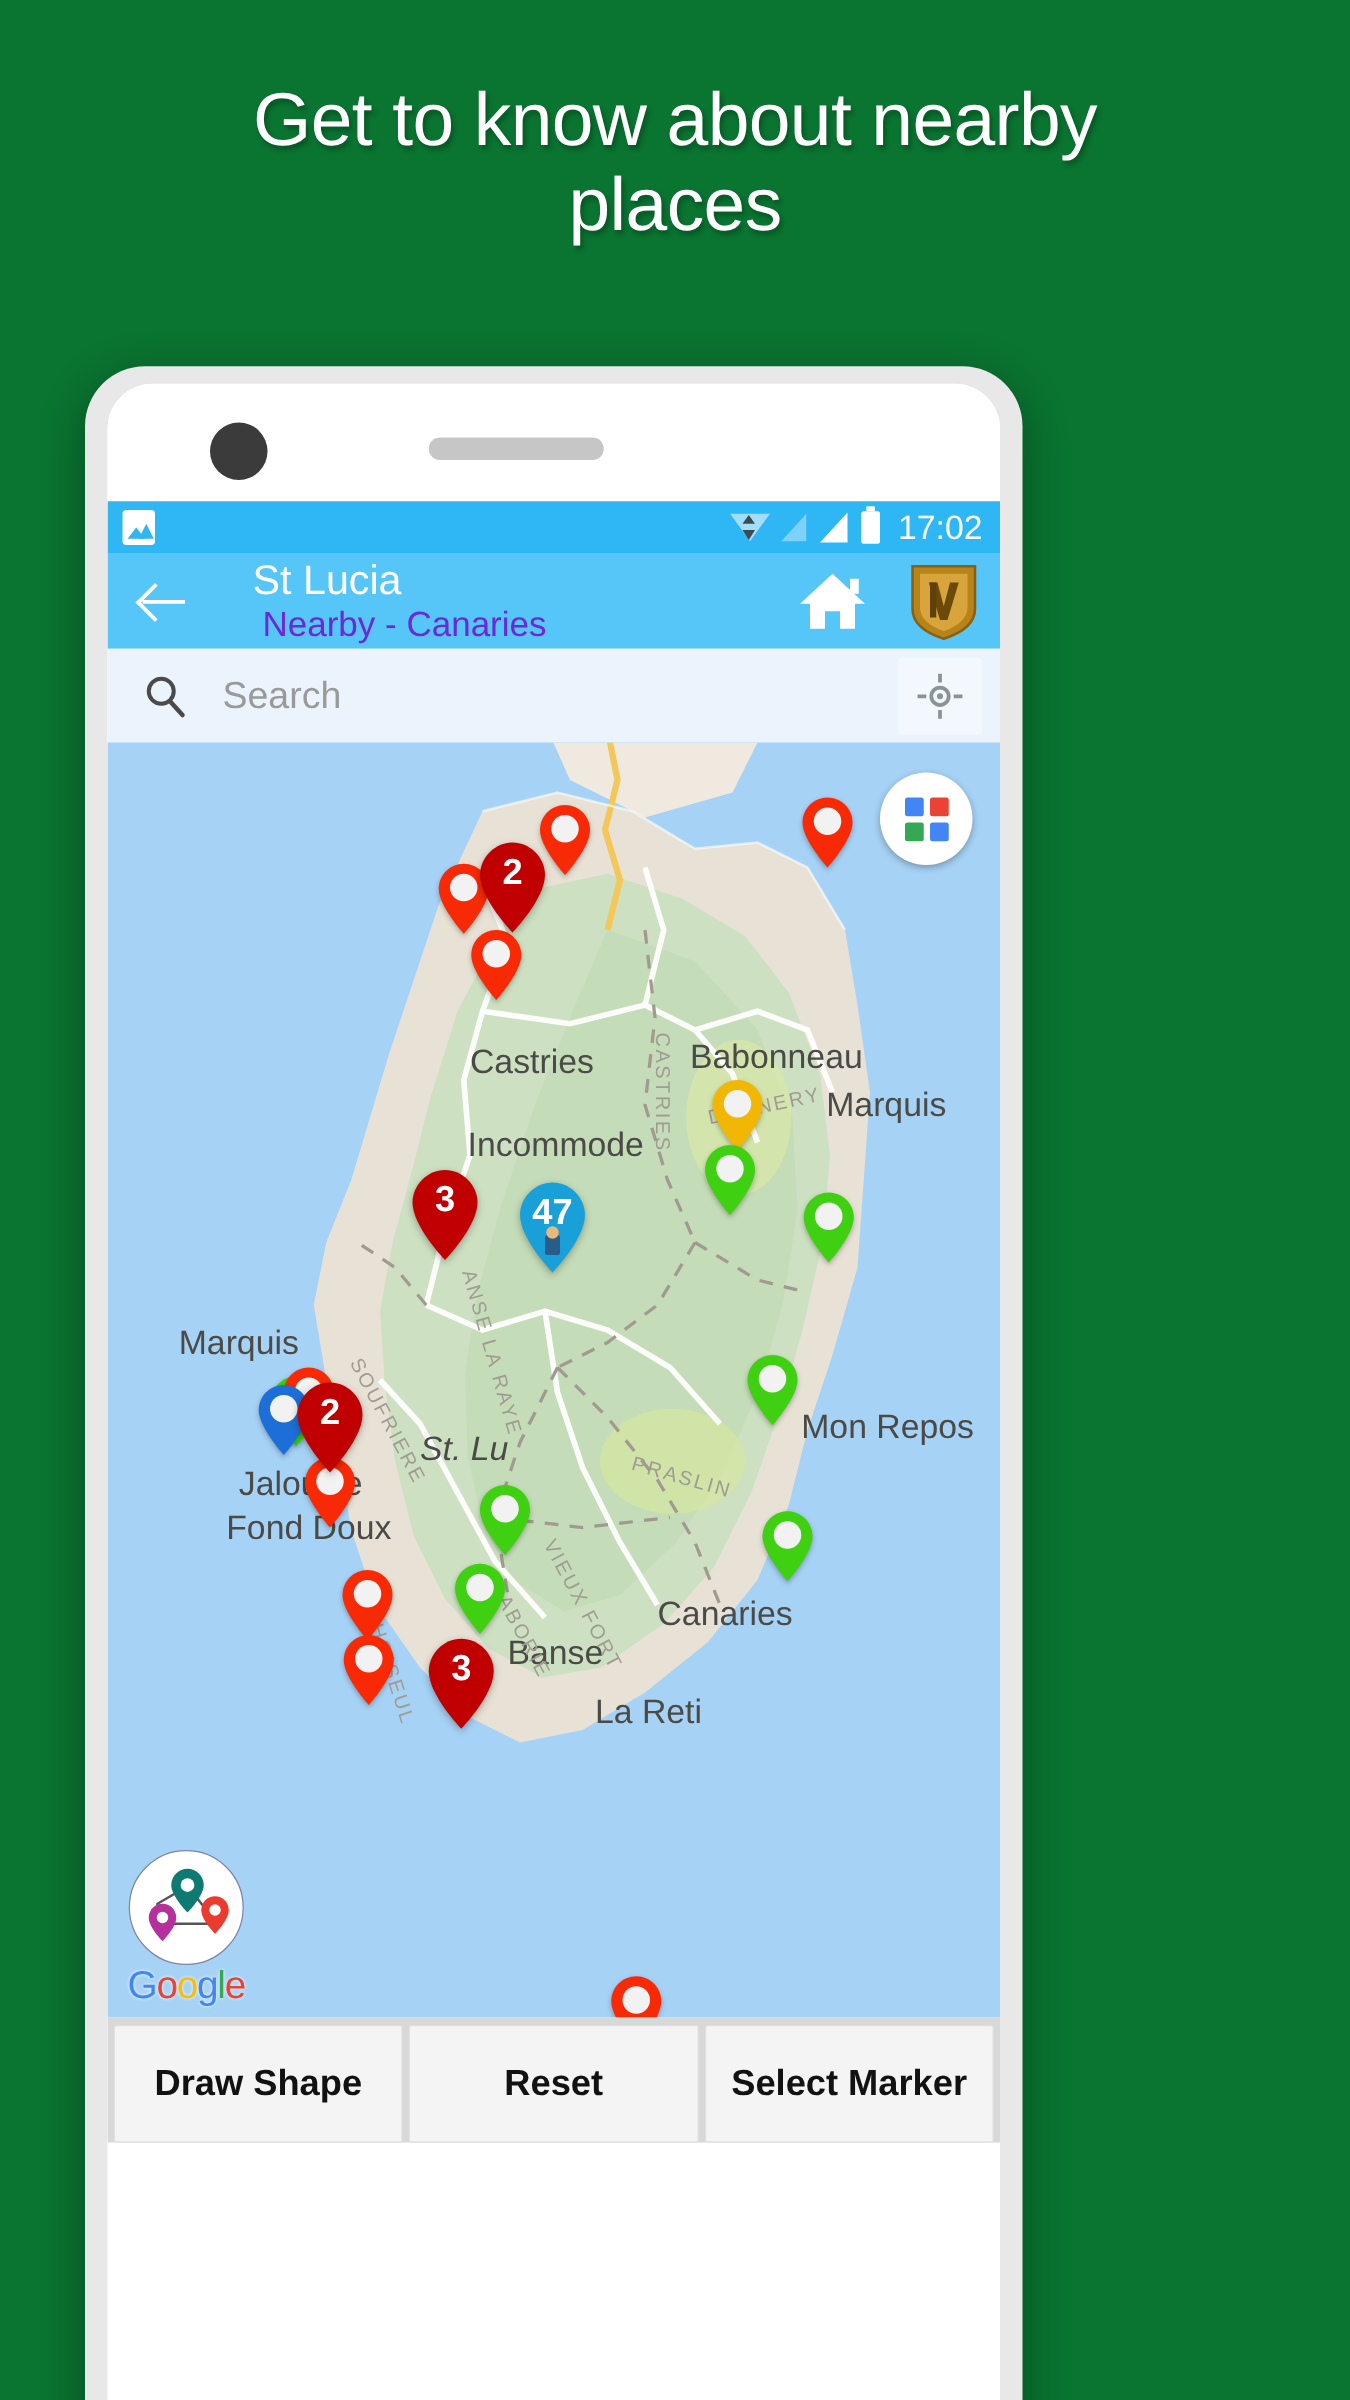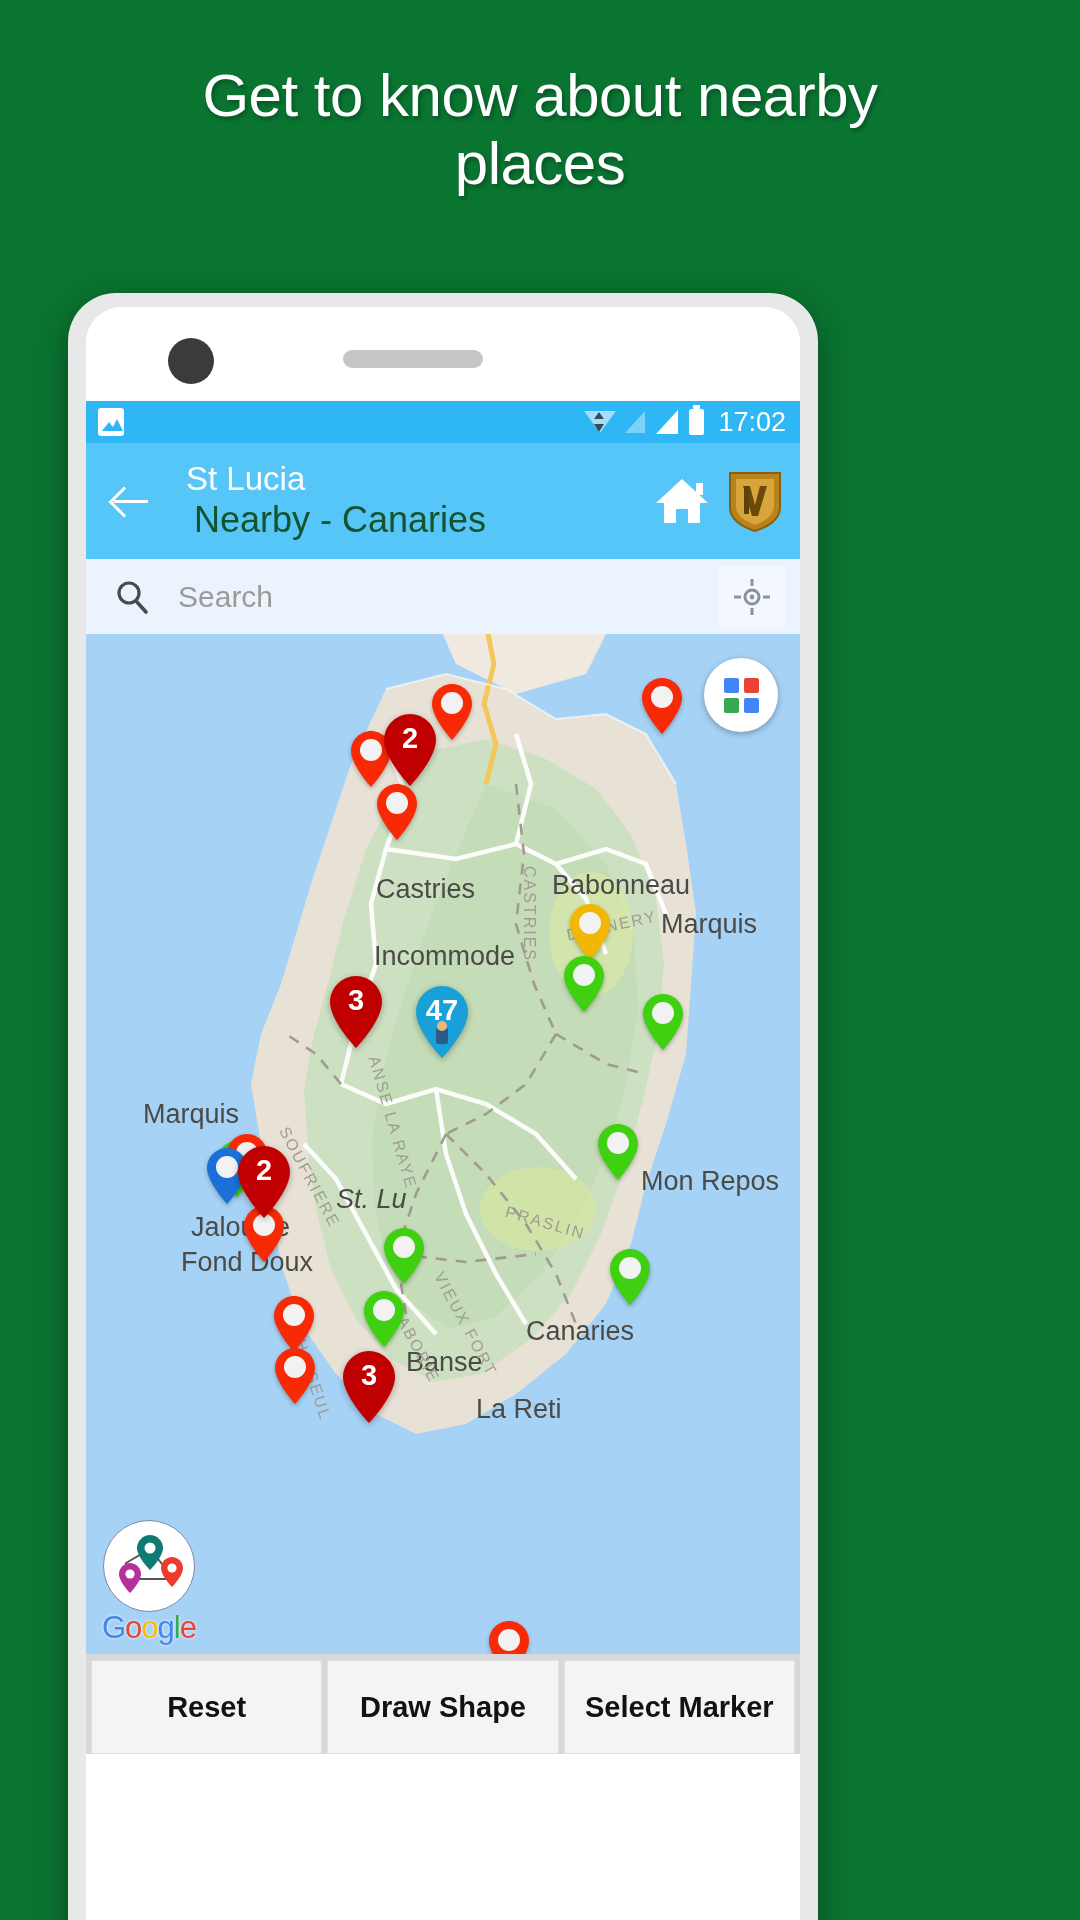"St Lucia" .appbar { gap: none -> 16px; height: 116px -> 76px }
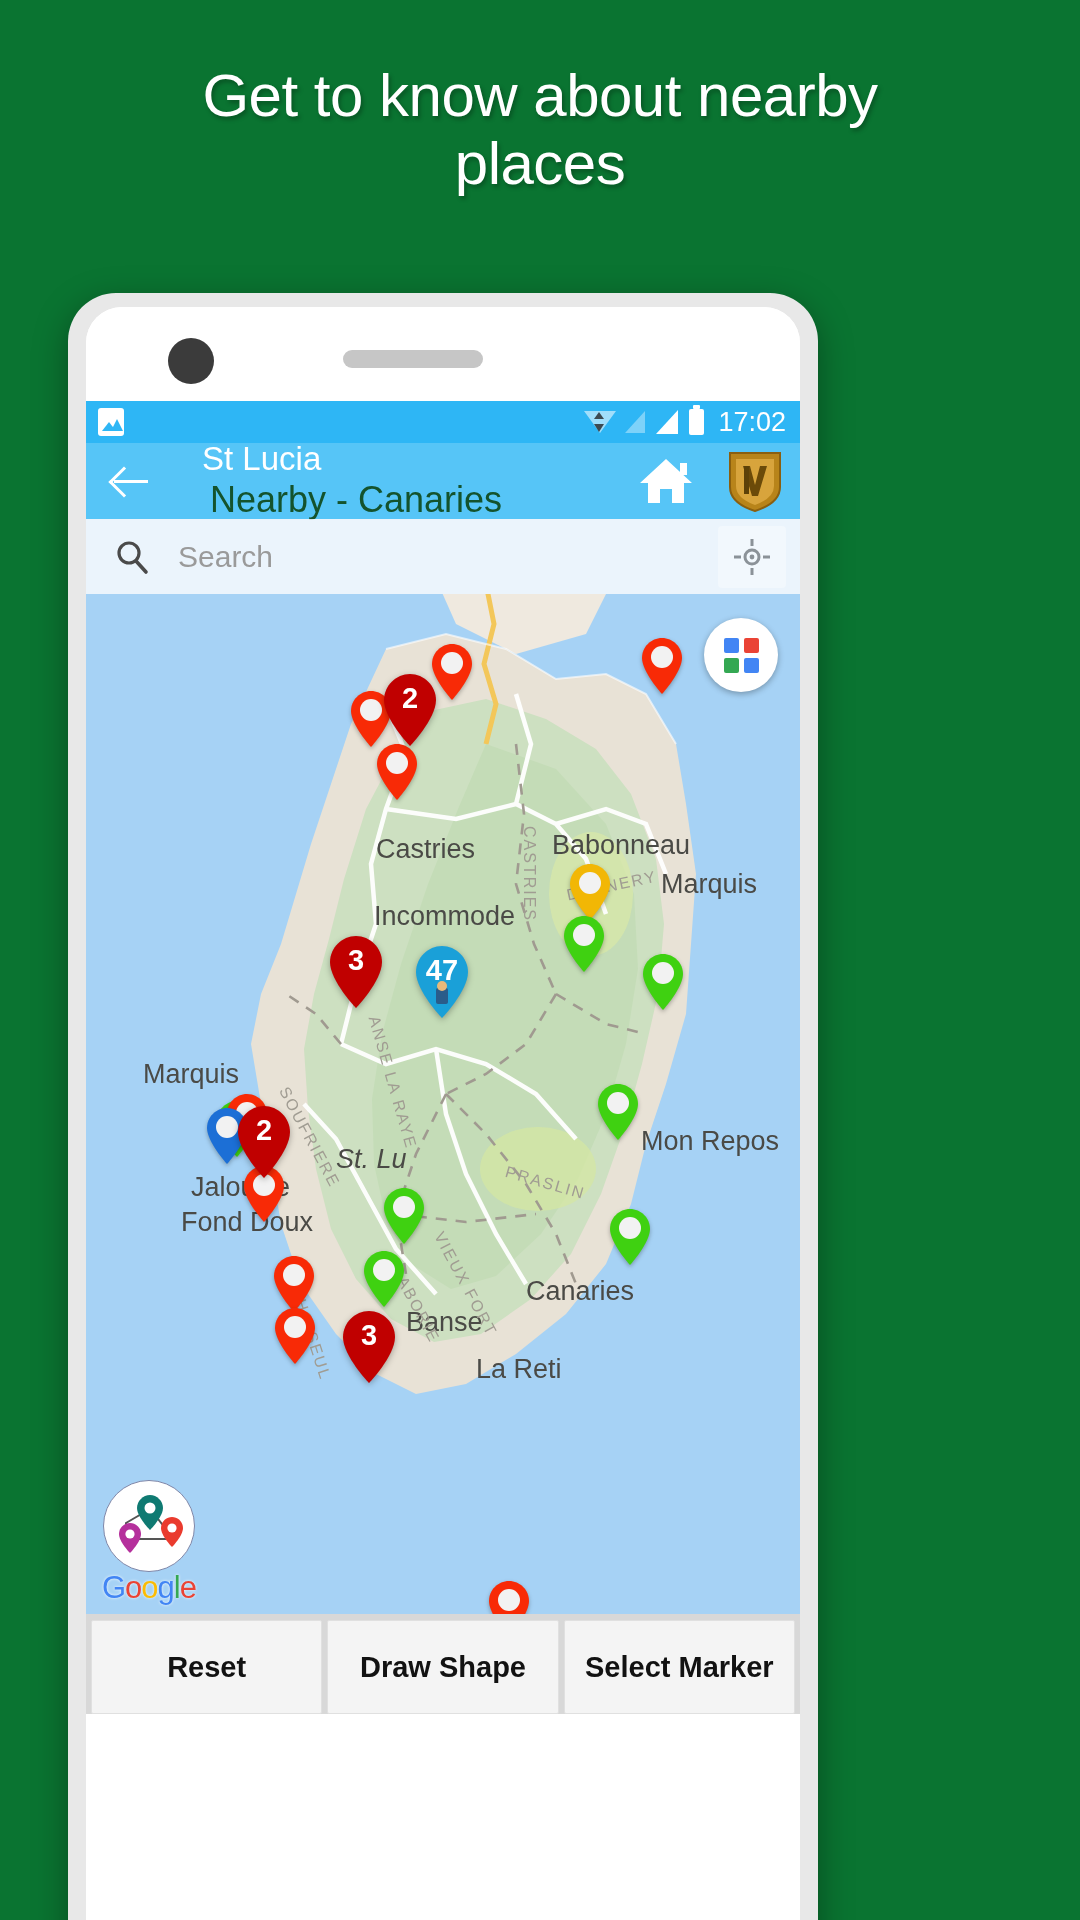"Nearby - Canaries" .title-sub { color: #14532d -> #6d28d9; font-size: 36px -> 28px }
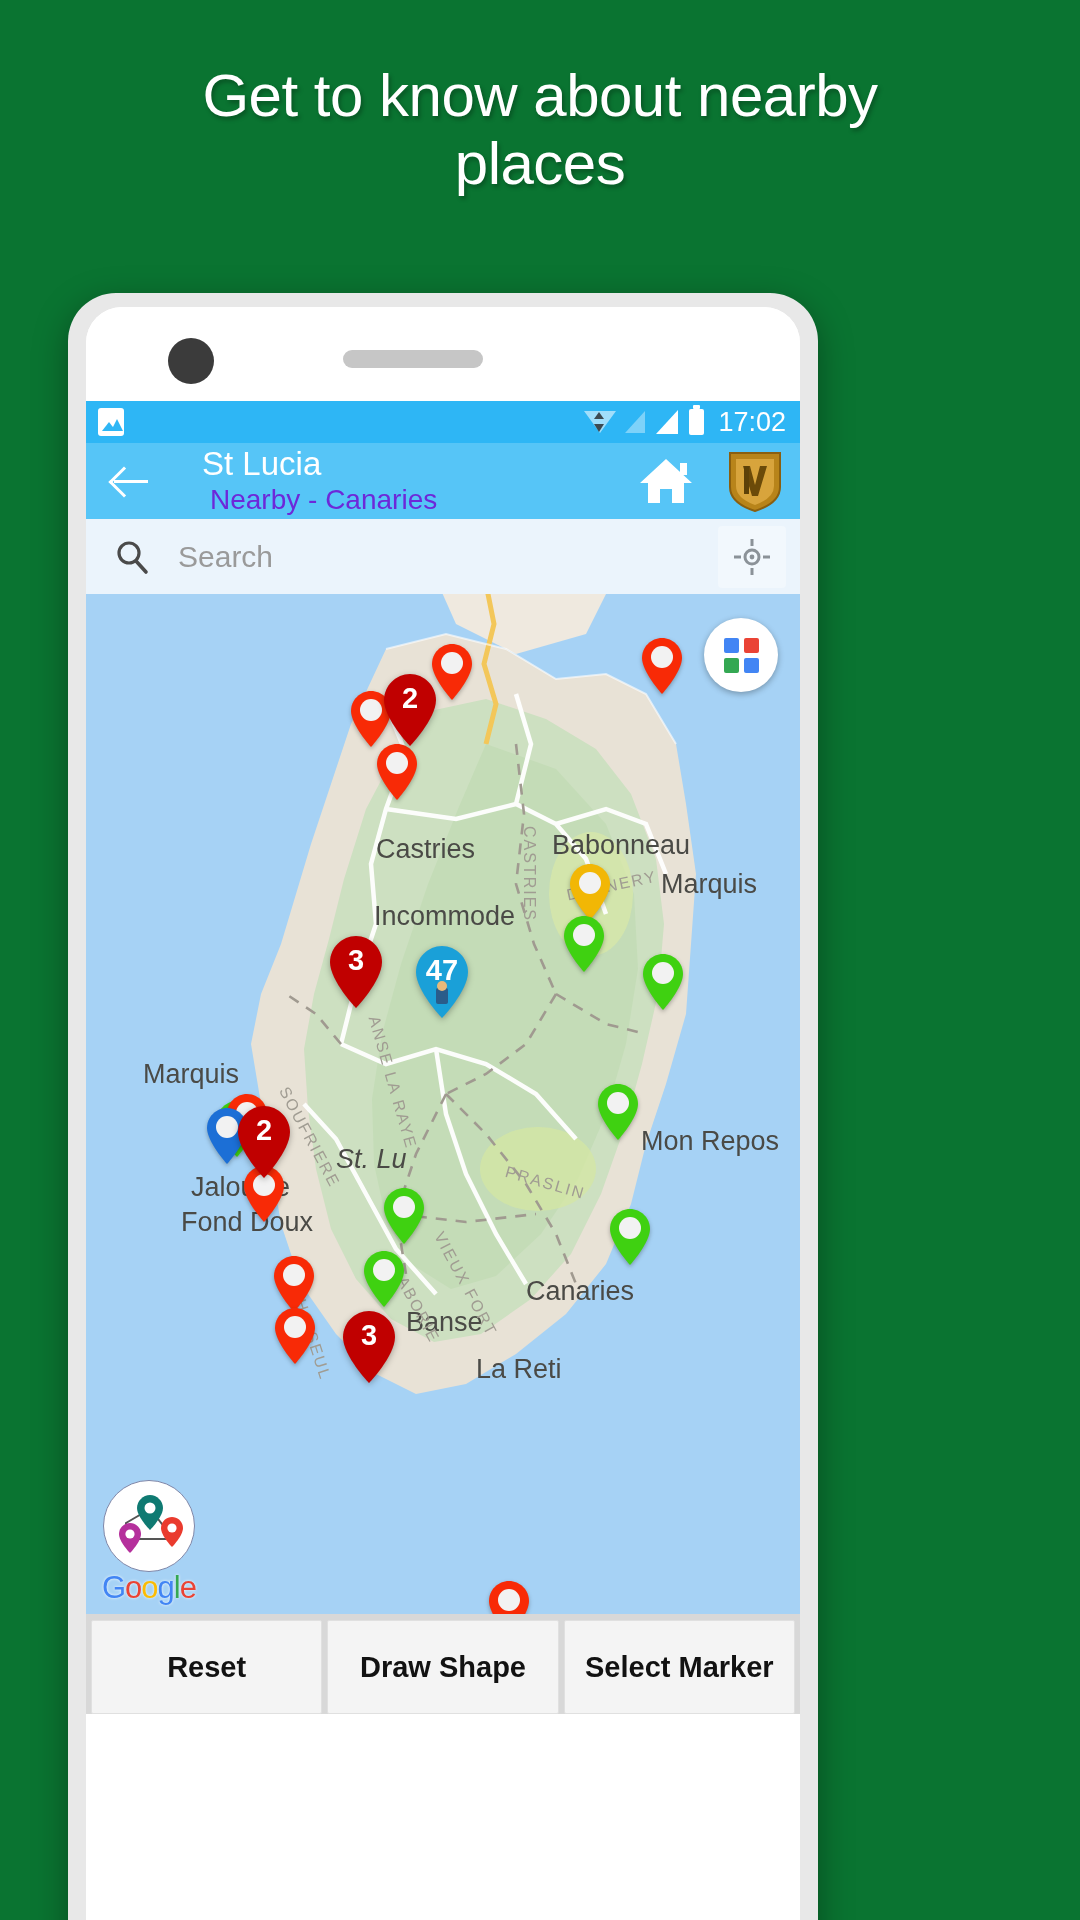"Reset" div.abtn { order: before "Draw Shape" -> after "Draw Shape" }
